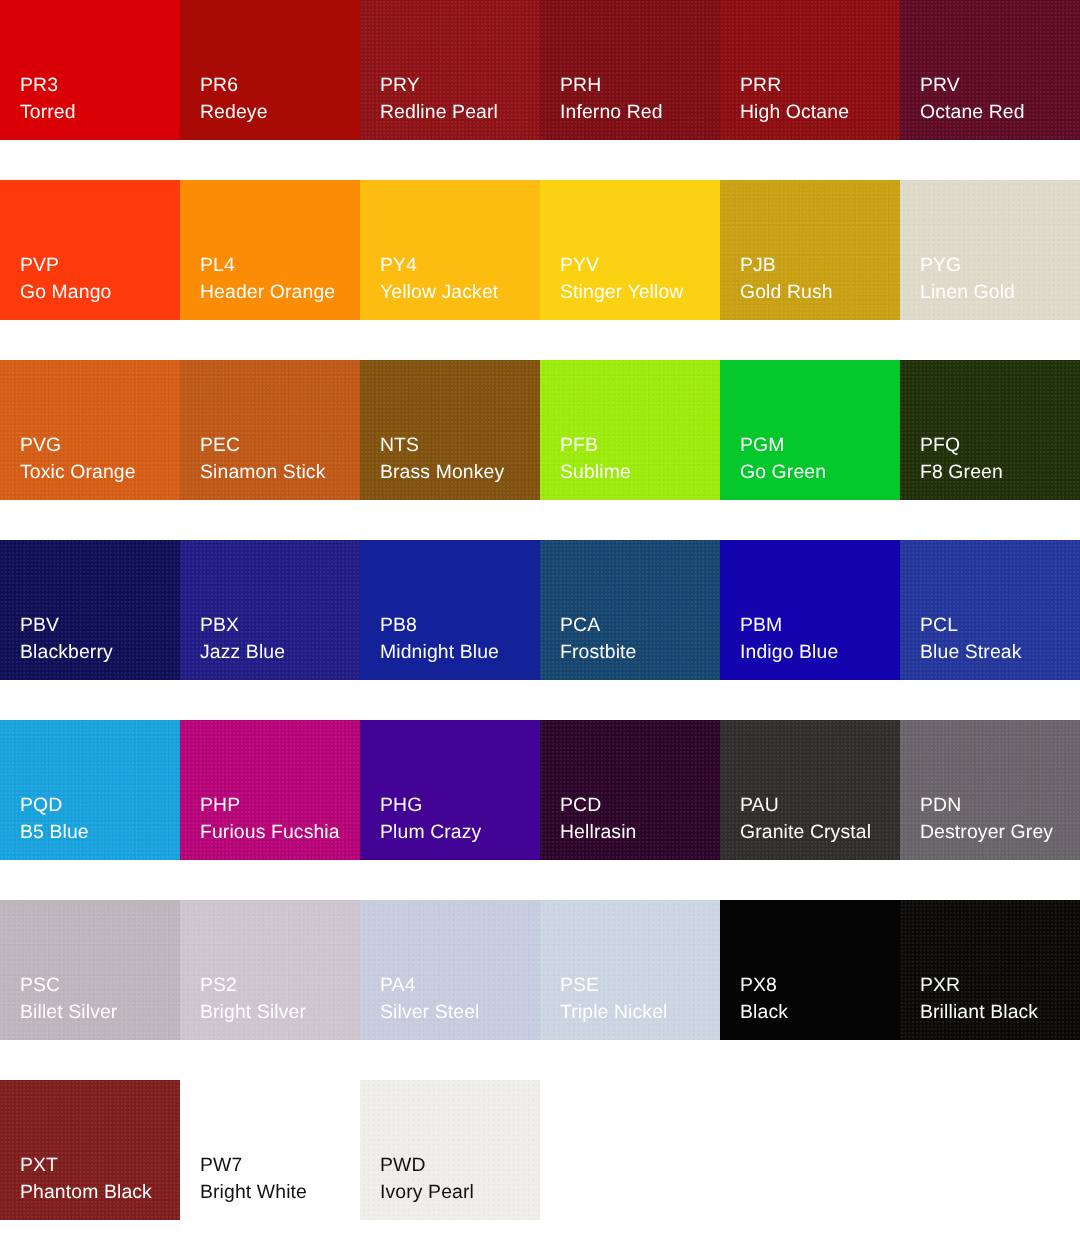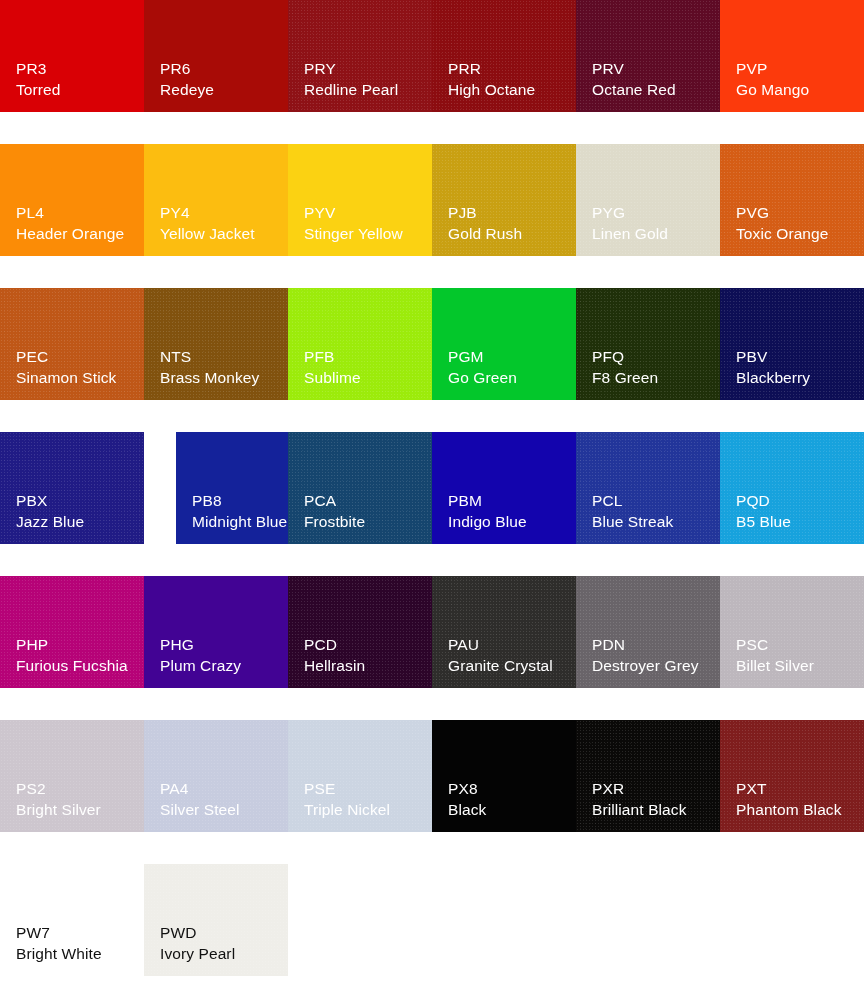"PRH" div.swatch { html: none -> <div> <div> <span>PRH</span> <span>Inferno Red</span> </div> </div> }
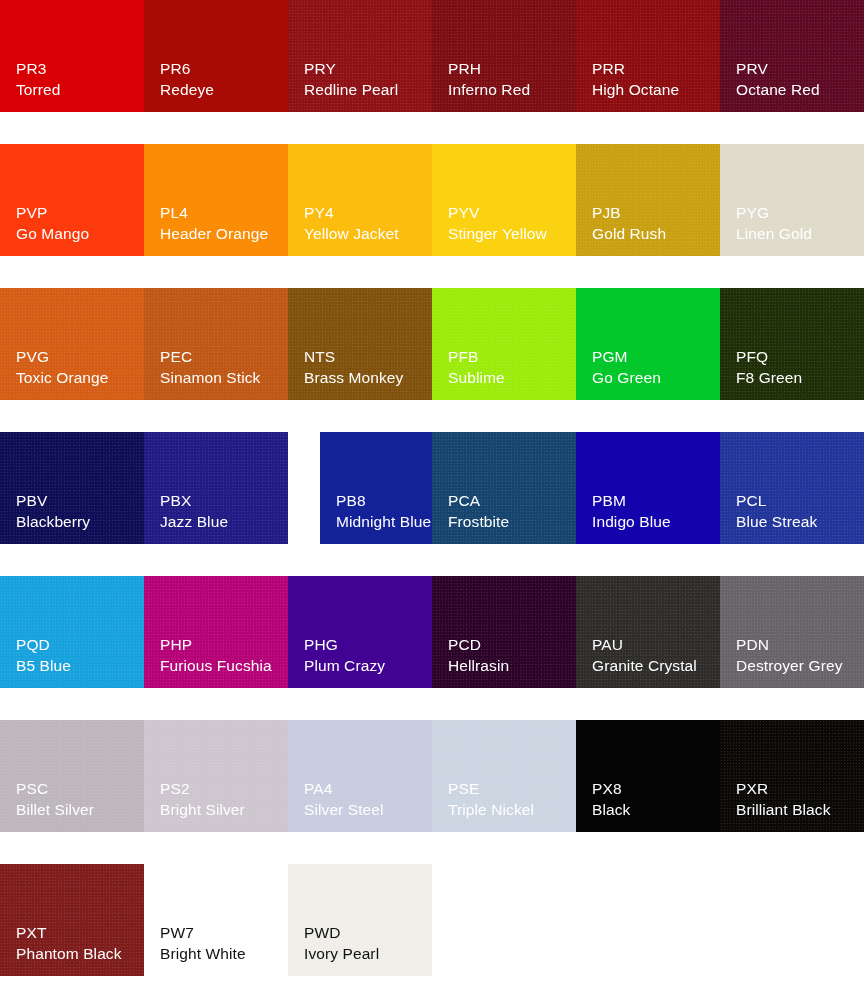"PB8" div.swatch { margin-left: 32px -> none }
